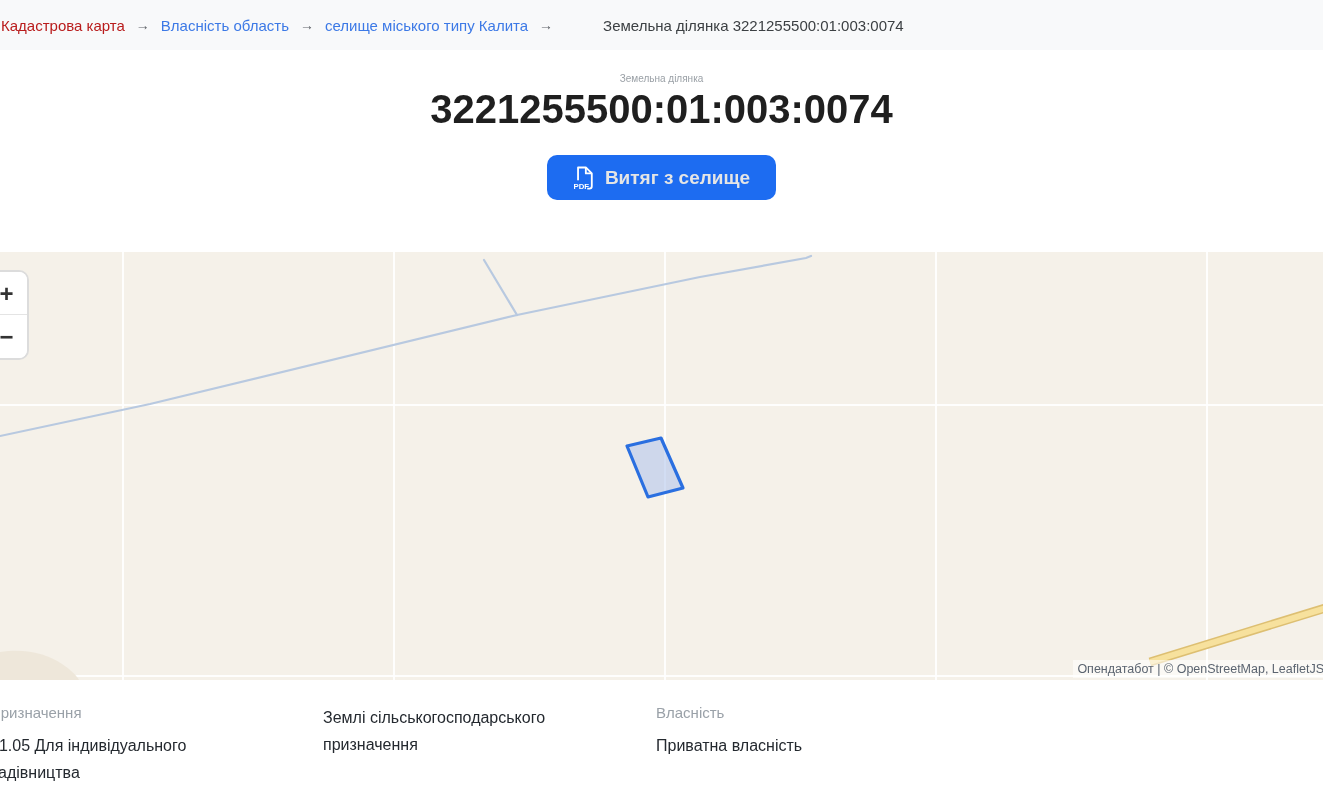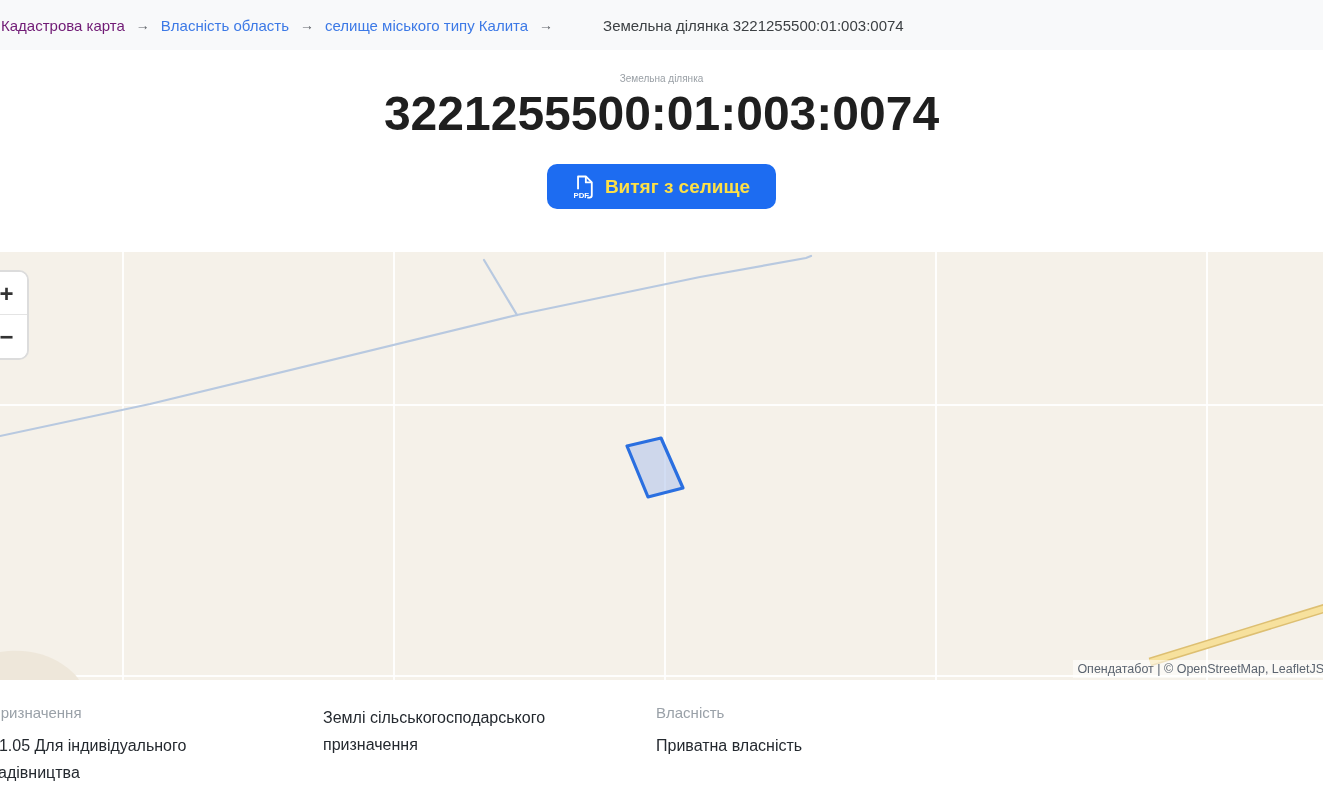"Кадастрова карта" .crumb-link.visited { color: #701a75 -> #b91c1c }
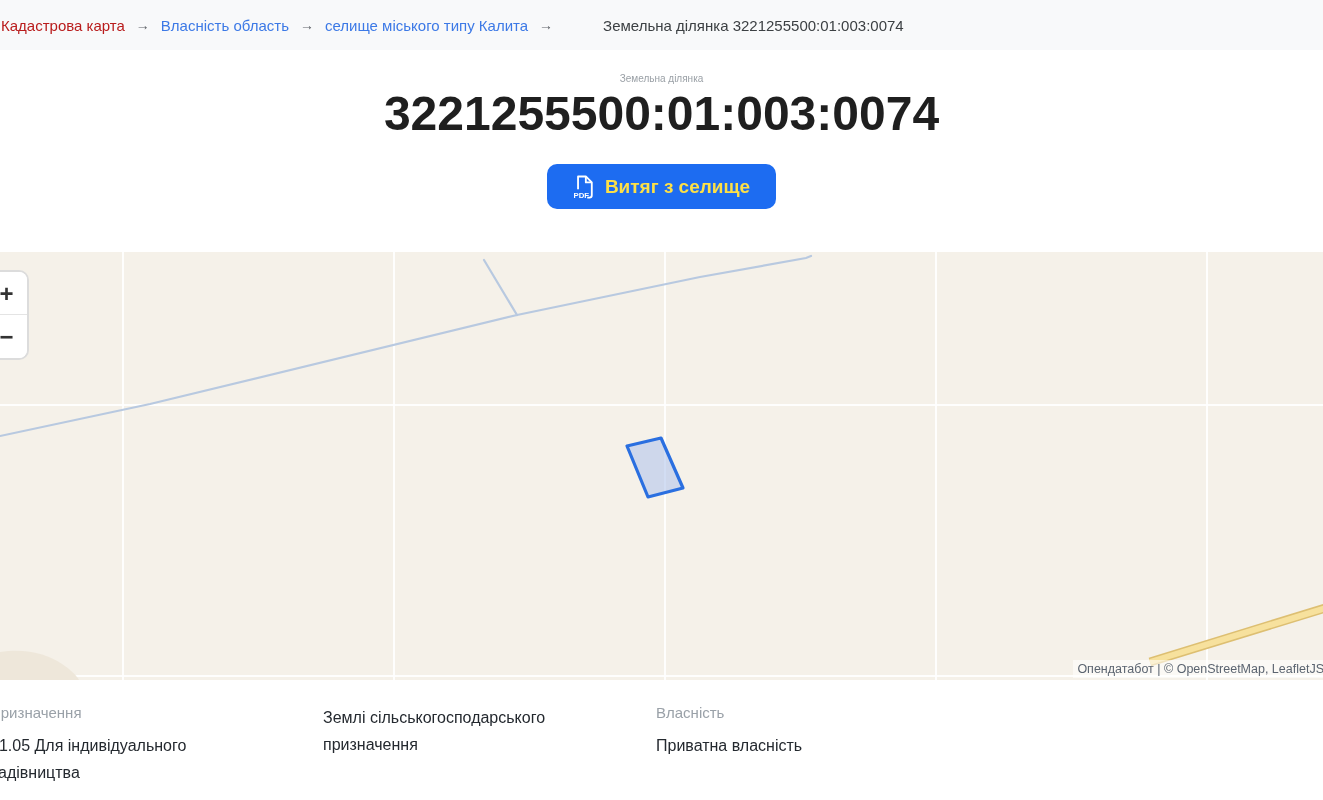"3221255500:01:003:0074" .title { font-size: 48px -> 40px }
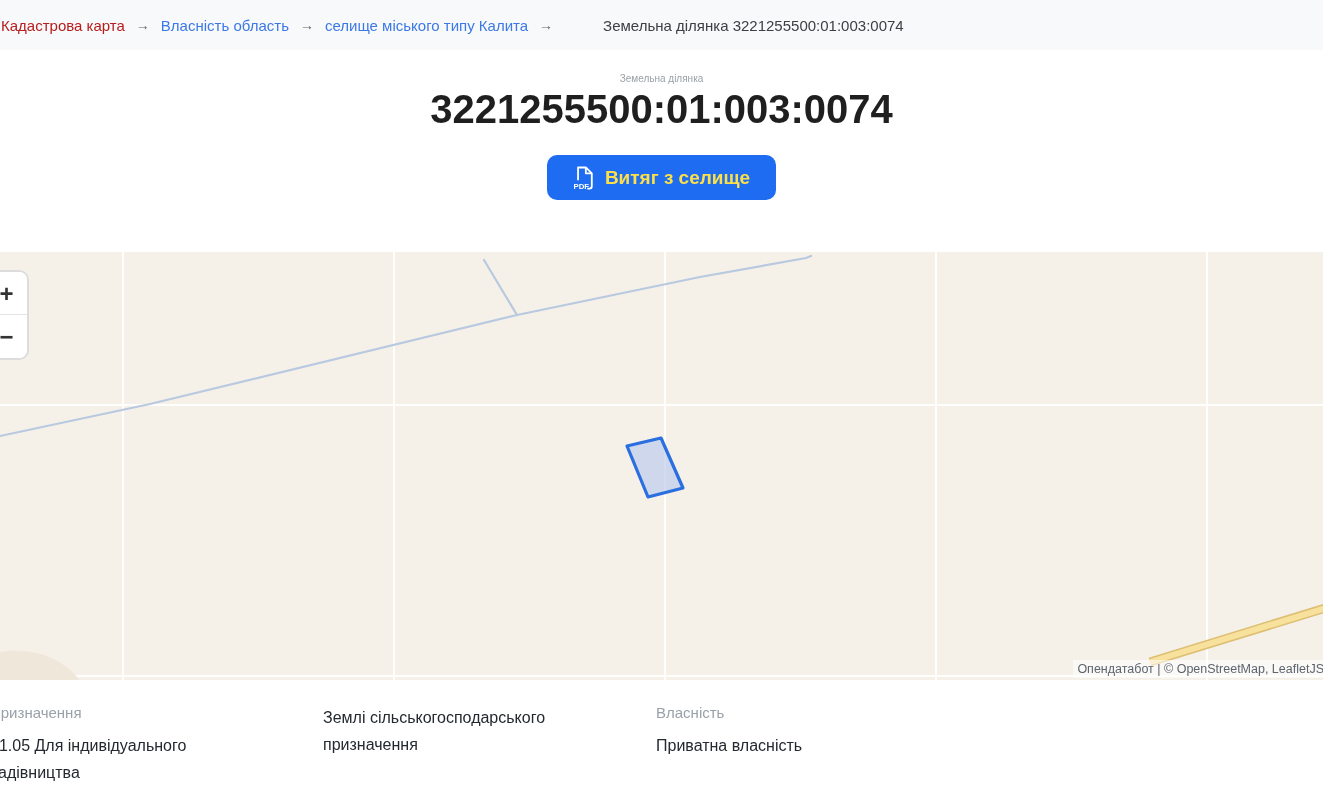"PDF" .extract-btn { color: #fde047 -> #e5e5e5 }
